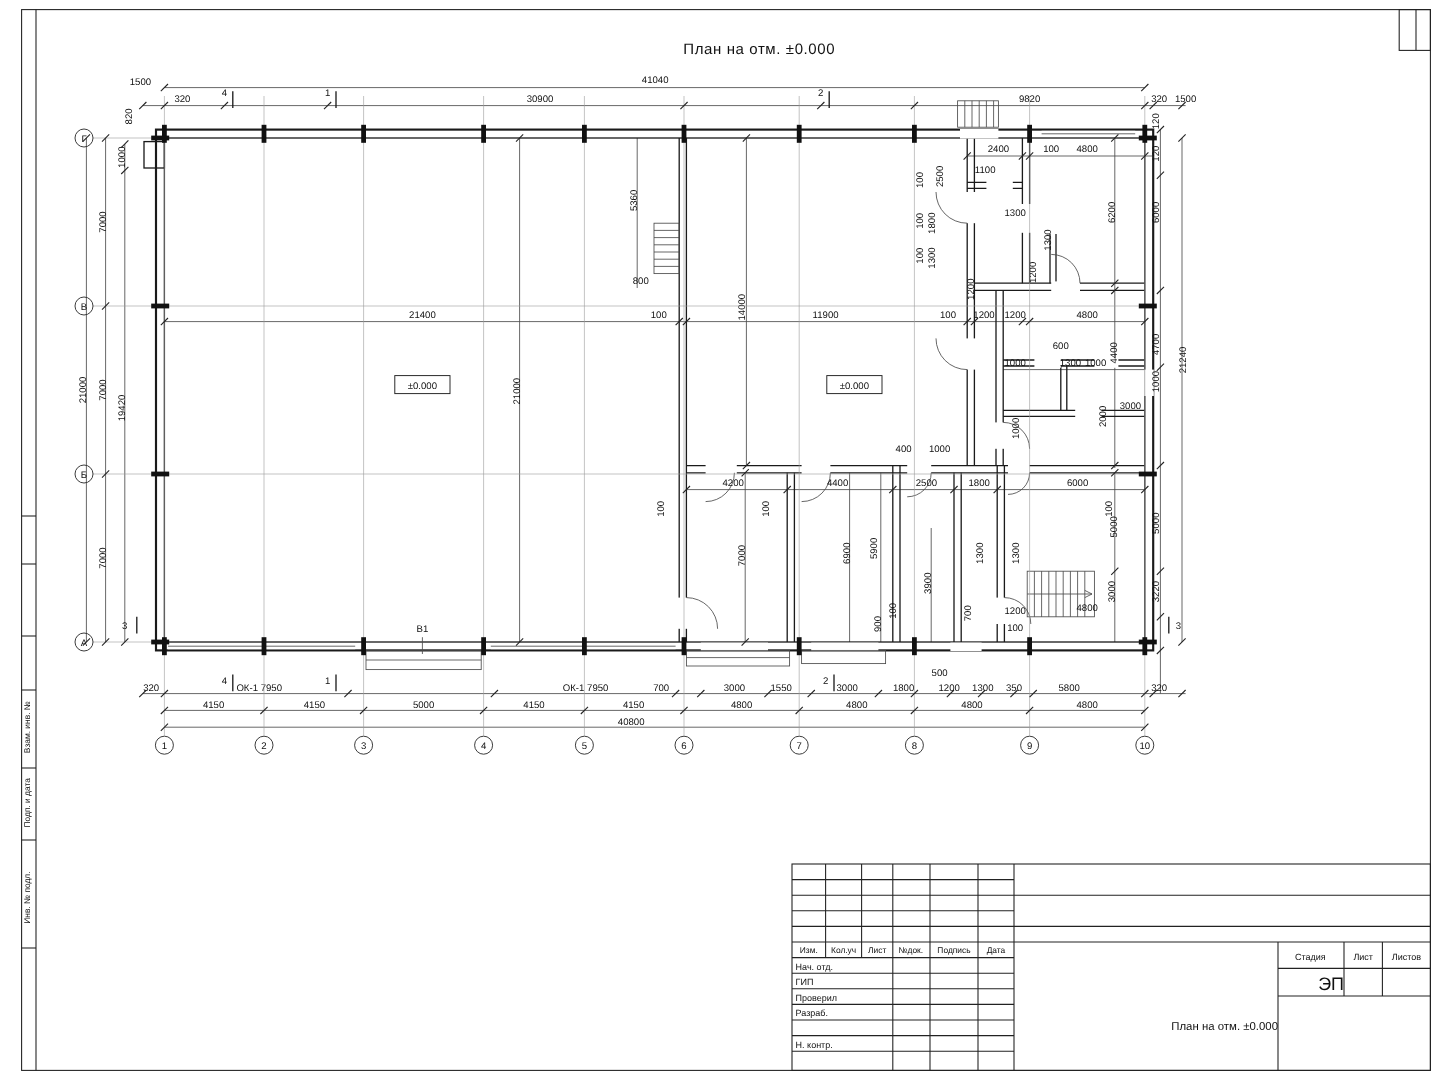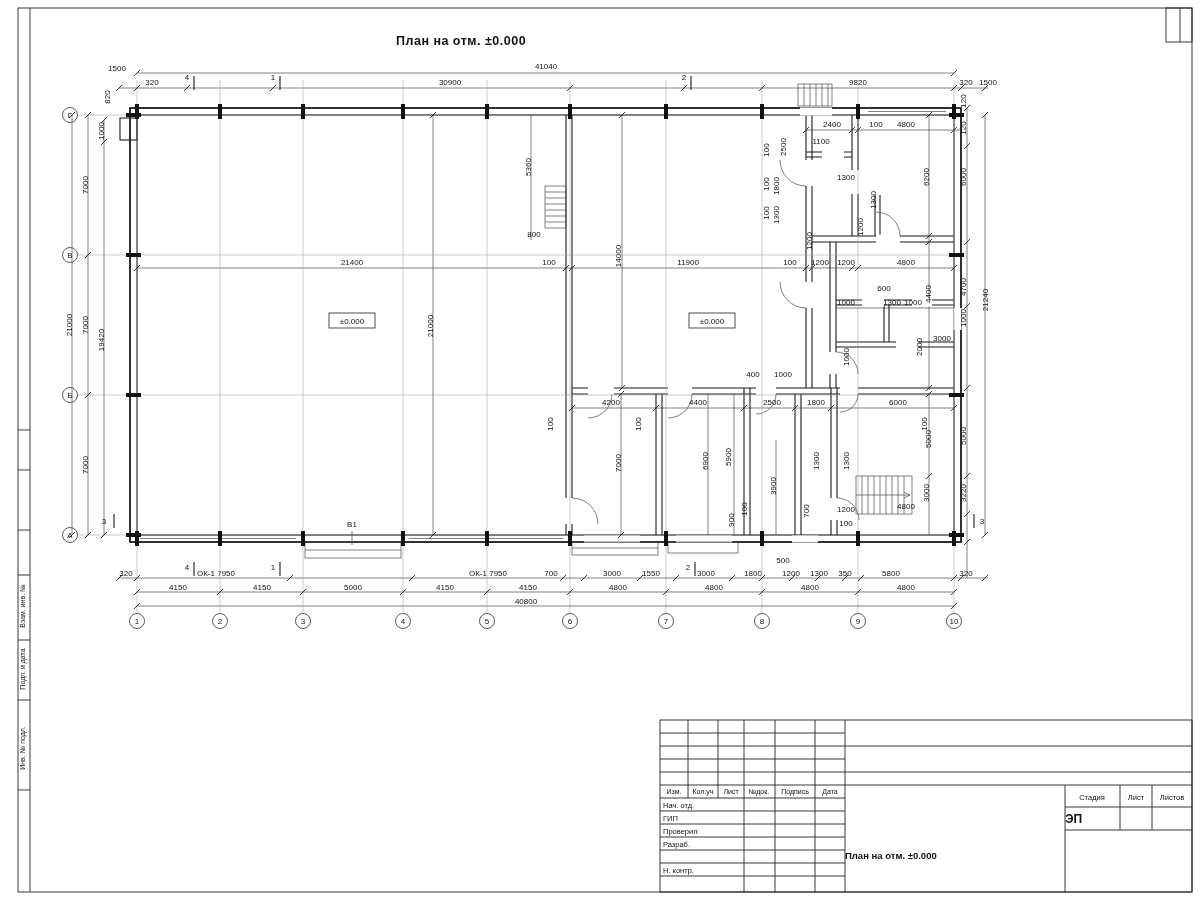"План на отм. ±0.000" .overlay { font-weight: bold -> none; text-align: left -> right }
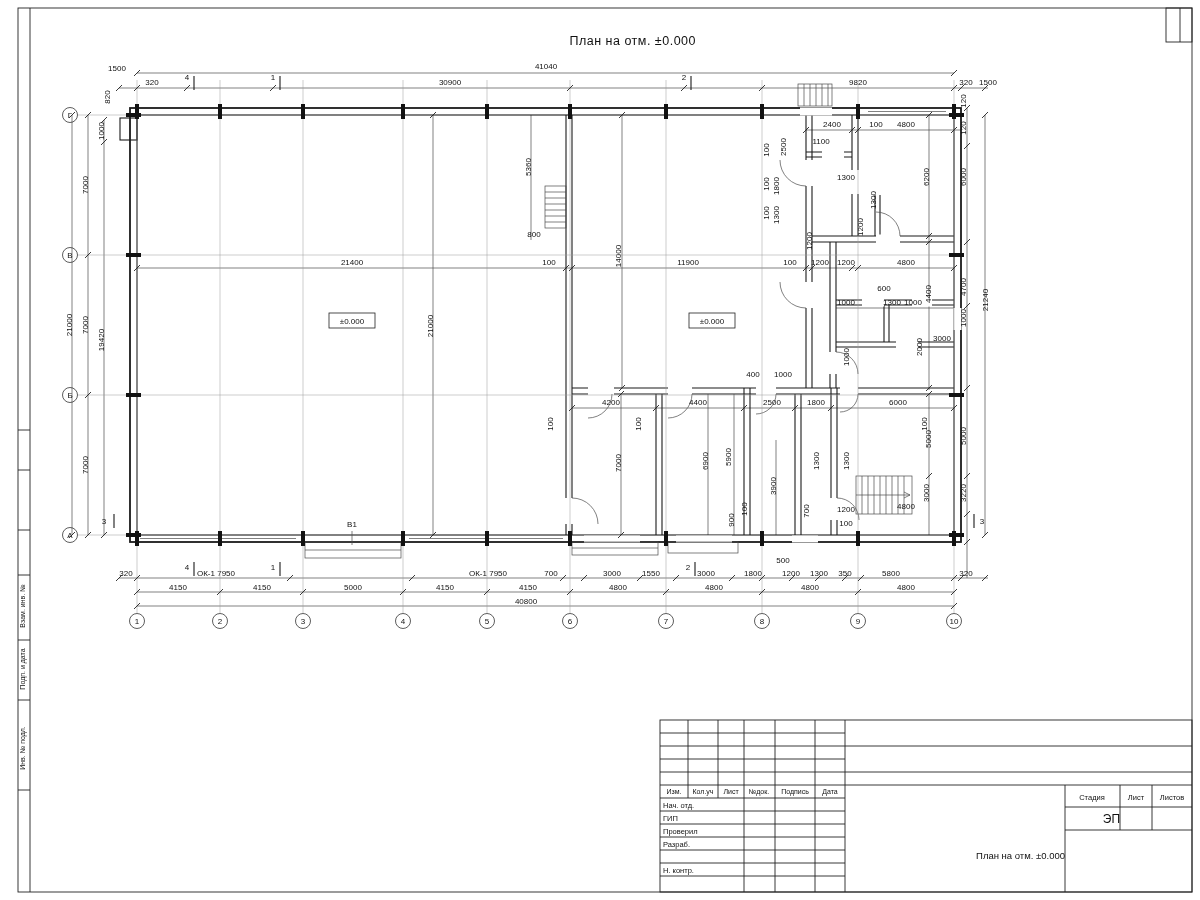"ЭП" .stage-value { font-size: 12px -> 15px }
